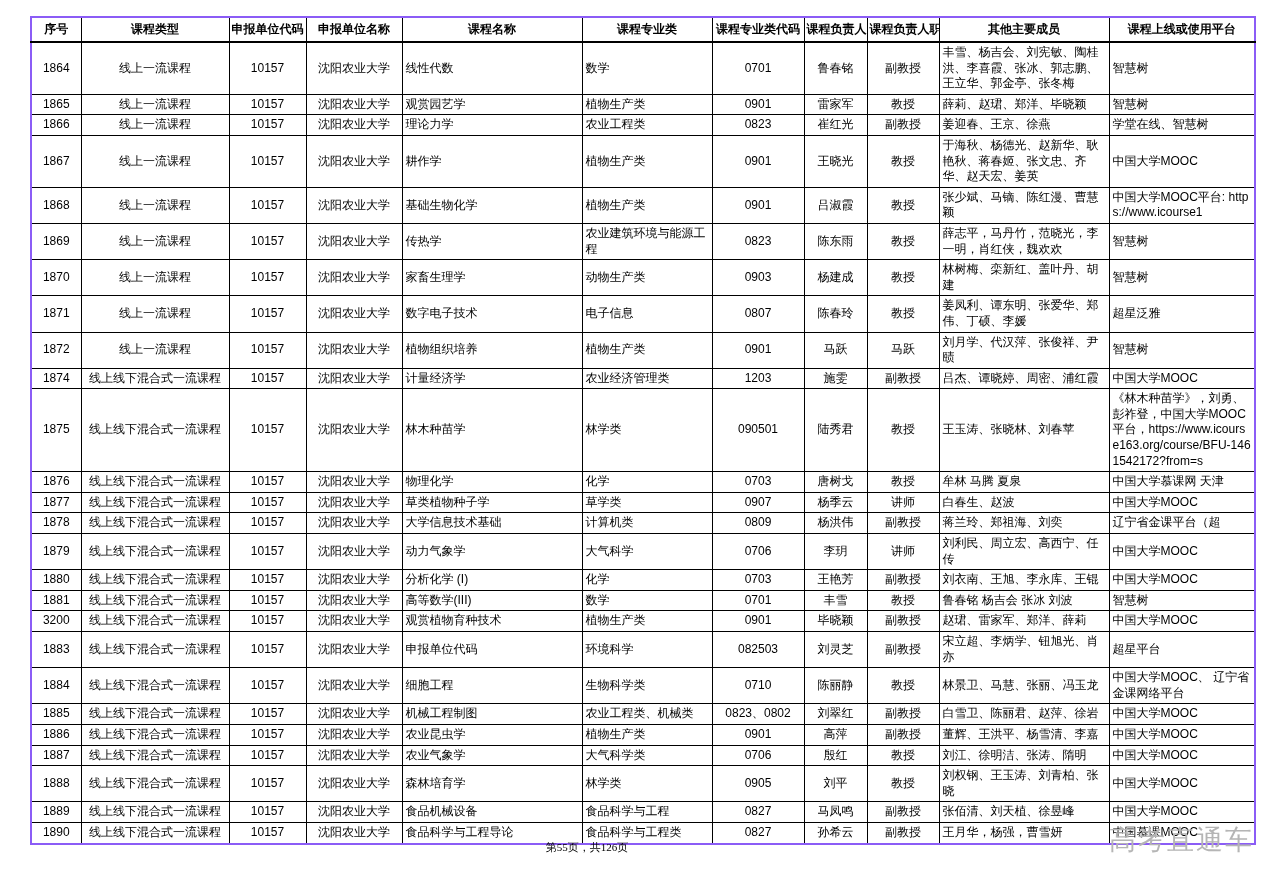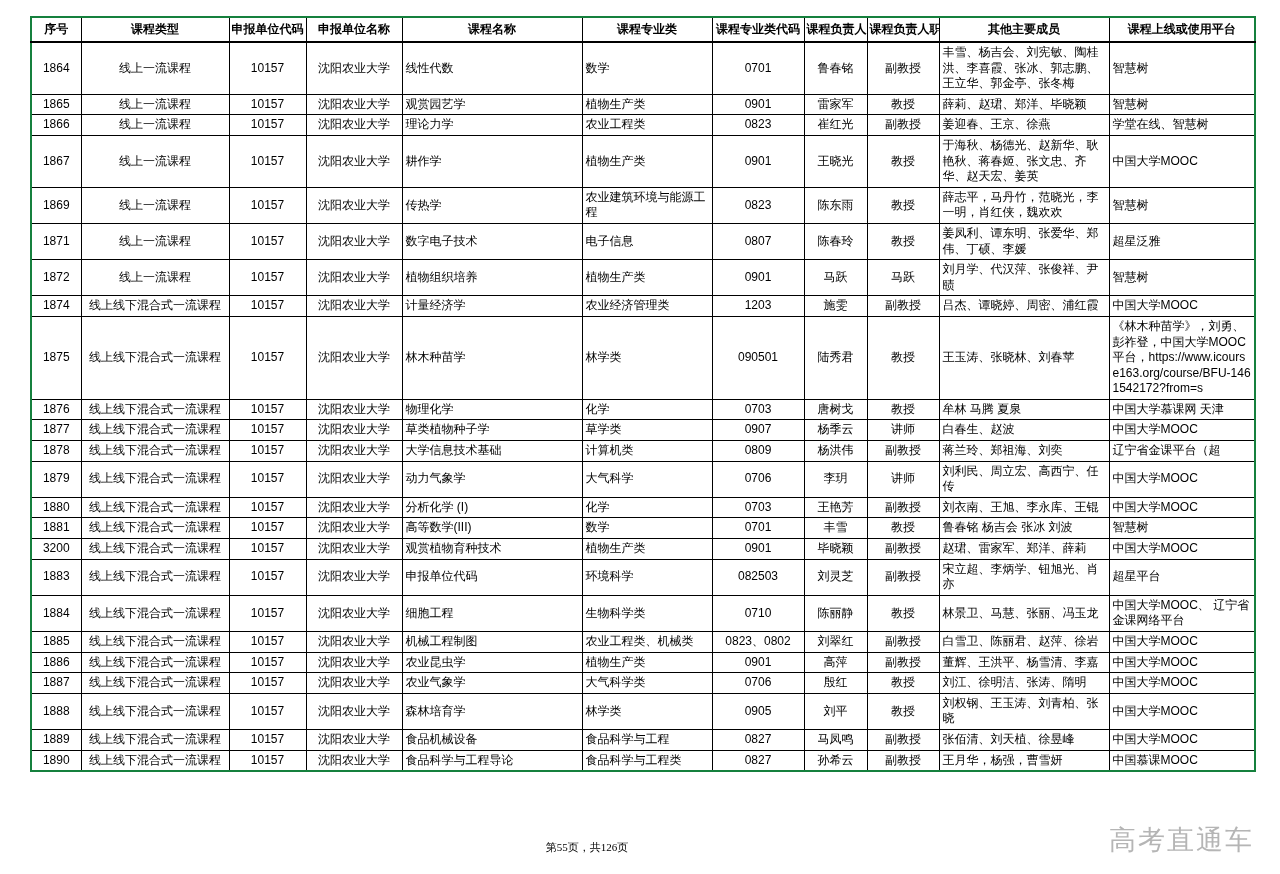"序号" table.course { border: 2px solid #15803d -> 2px solid #8b5cf6 }
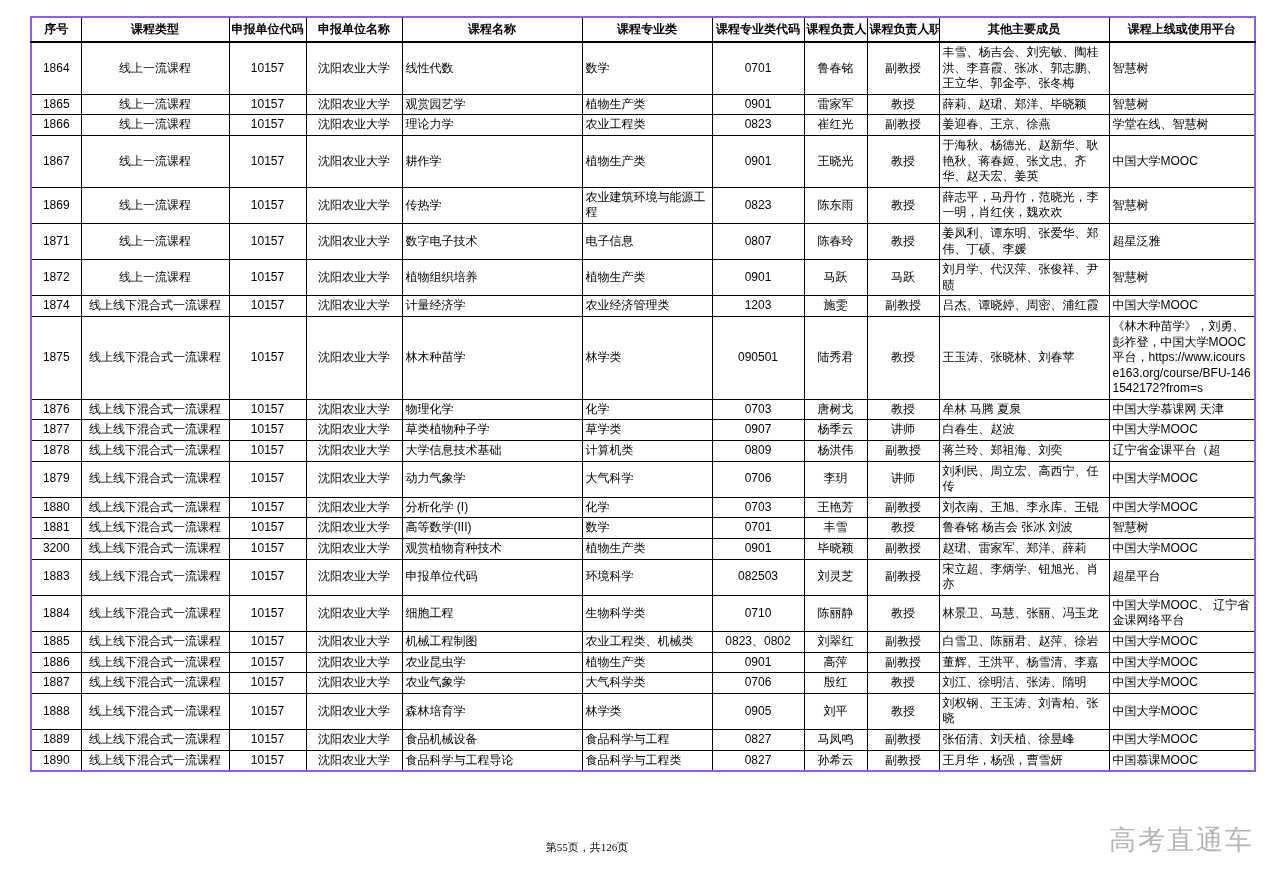"1868" tr { html: none -> <tr> <td>1868</td> <td>线上一流课程</td> <td>10157</td> <td>沈阳农业大学</td> <td>基础生物化学</td> <td>植物生产类</td> <td>0901</td> <td>吕淑霞</td> <td>教授</td> <td>张少斌、马镝、陈红漫、曹慧颖</td> <td>中国大学MOOC平台: https://www.icourse1</td> </tr> }
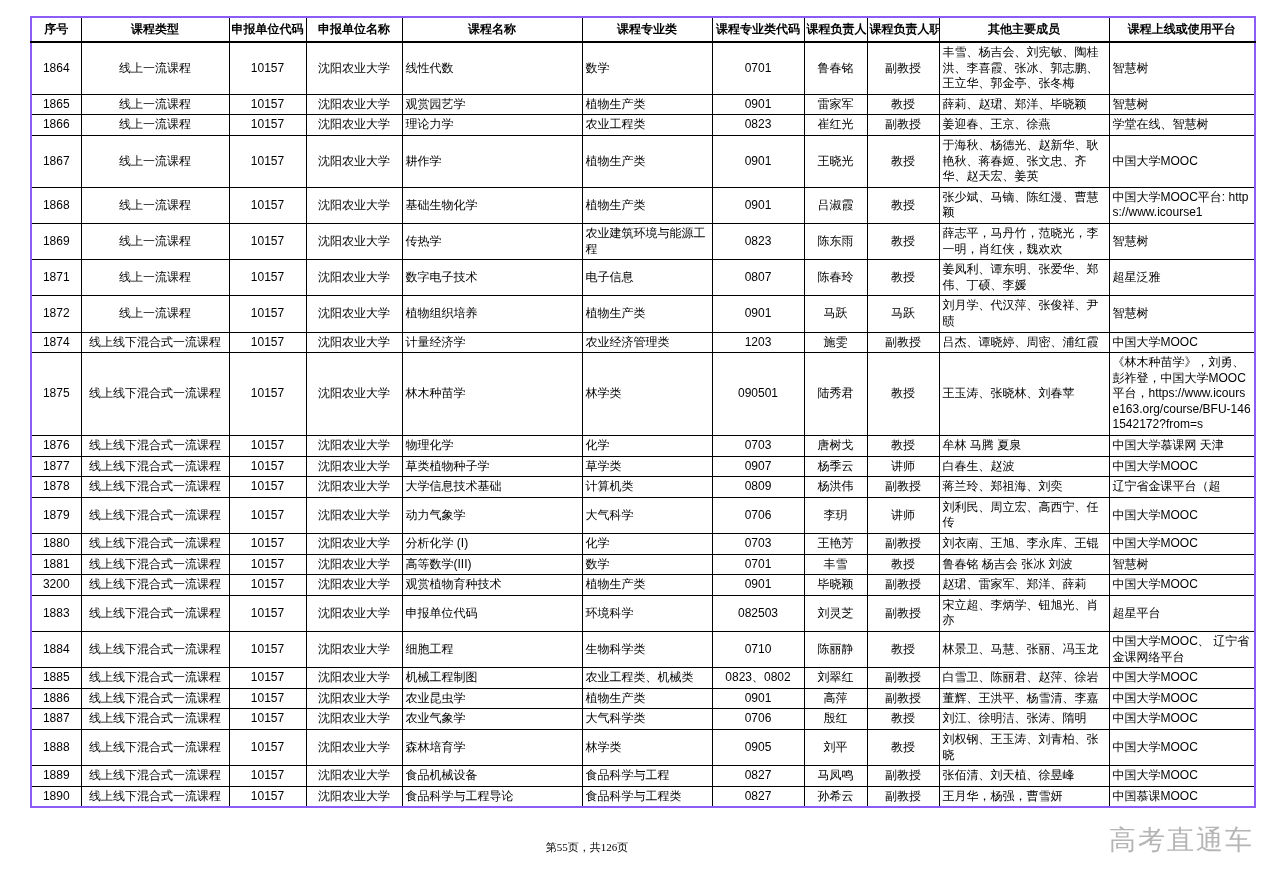"1870" tr { html: none -> <tr> <td>1870</td> <td>线上一流课程</td> <td>10157</td> <td>沈阳农业大学</td> <td>家畜生理学</td> <td>动物生产类</td> <td>0903</td> <td>杨建成</td> <td>教授</td> <td>林树梅、栾新红、盖叶丹、胡建</td> <td>智慧树</td> </tr> }
